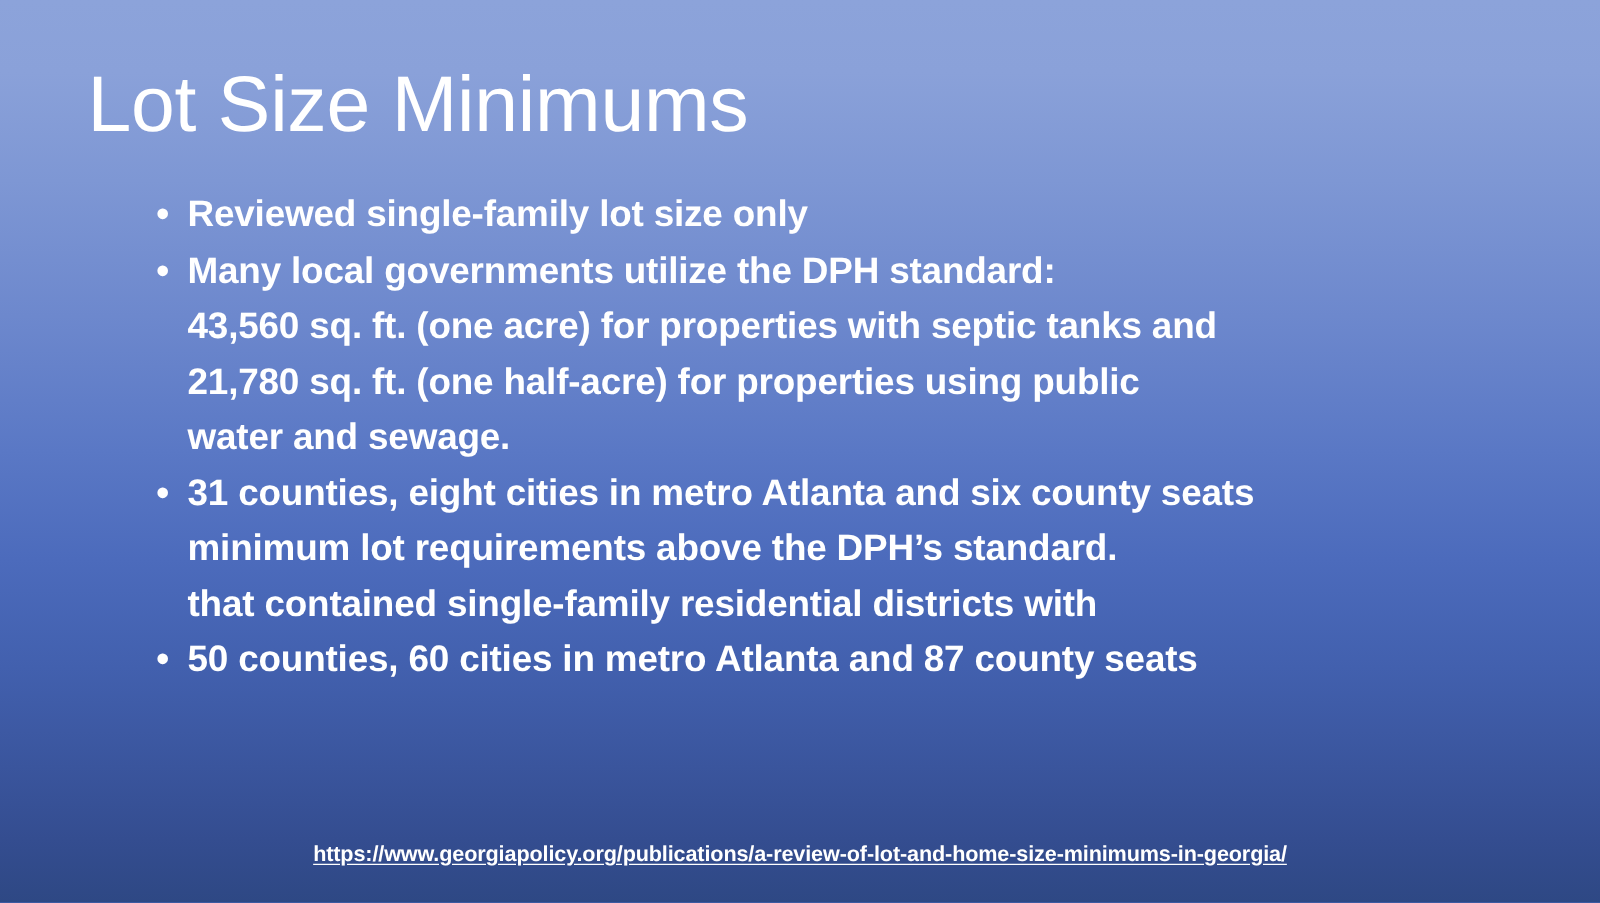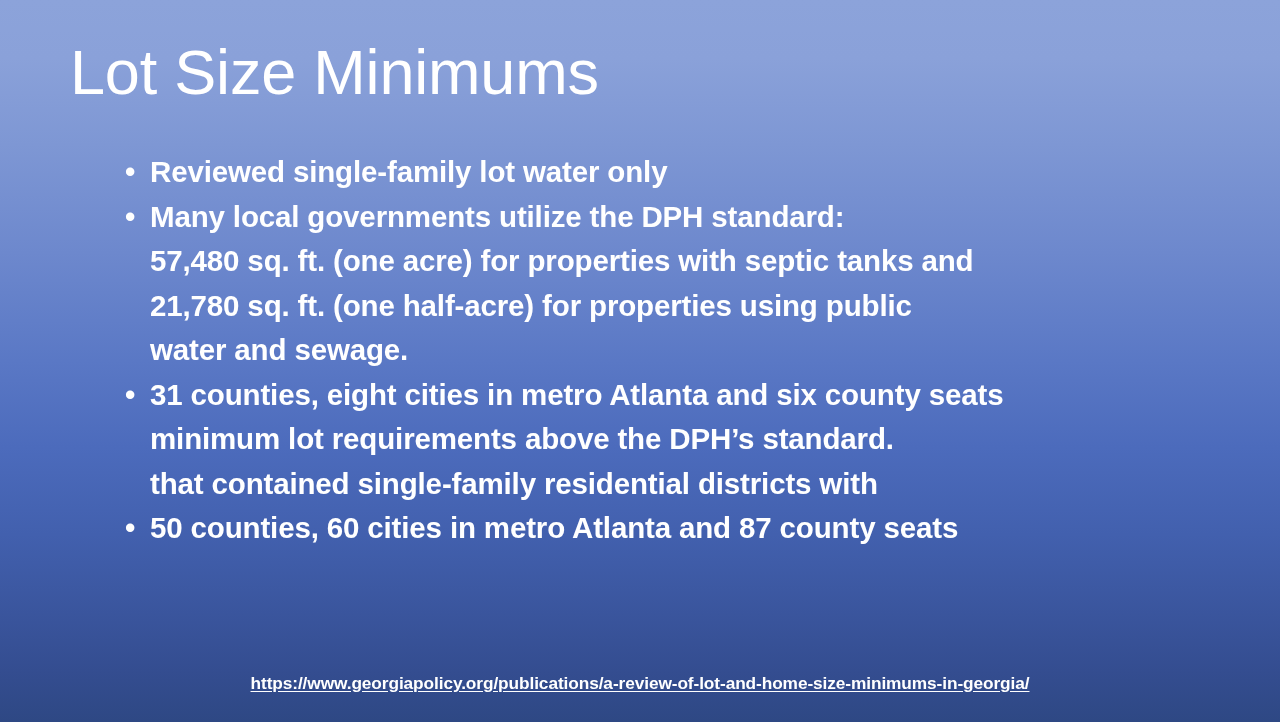"Lot Size Minimums" #title { top: 37px -> 49px }
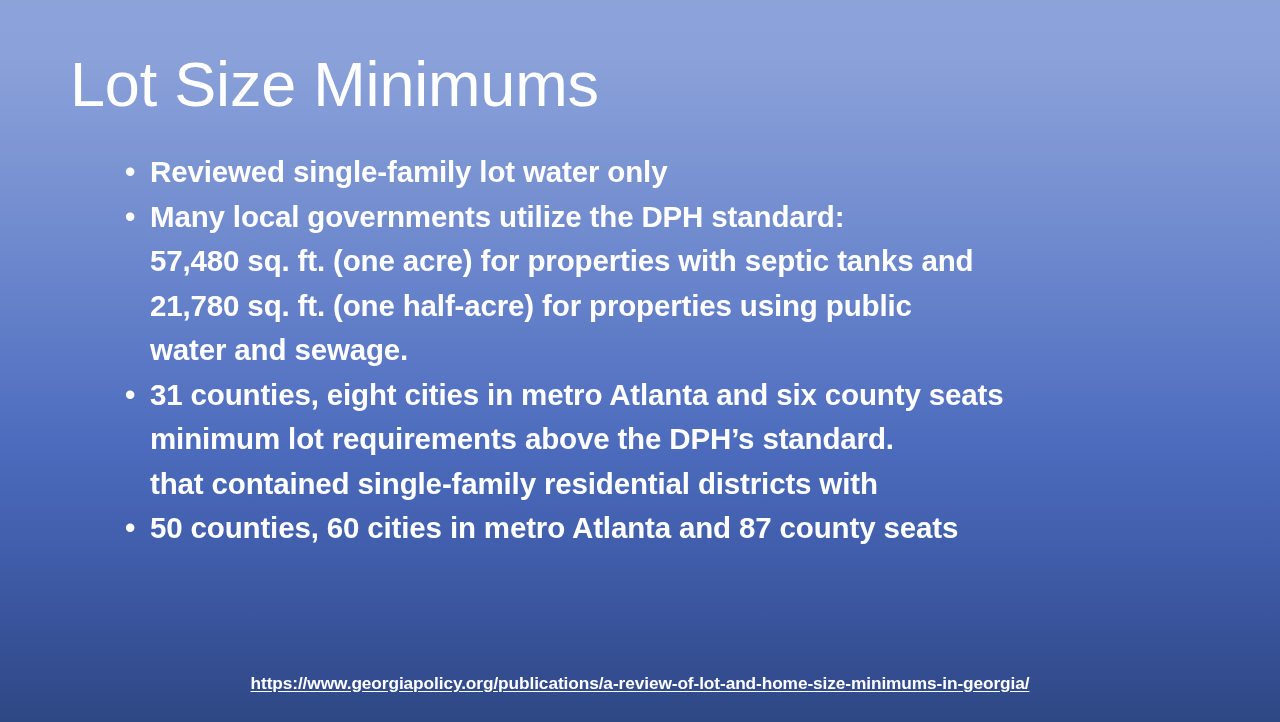"Reviewed single-family lot water only" span.bline { text: water -> size }
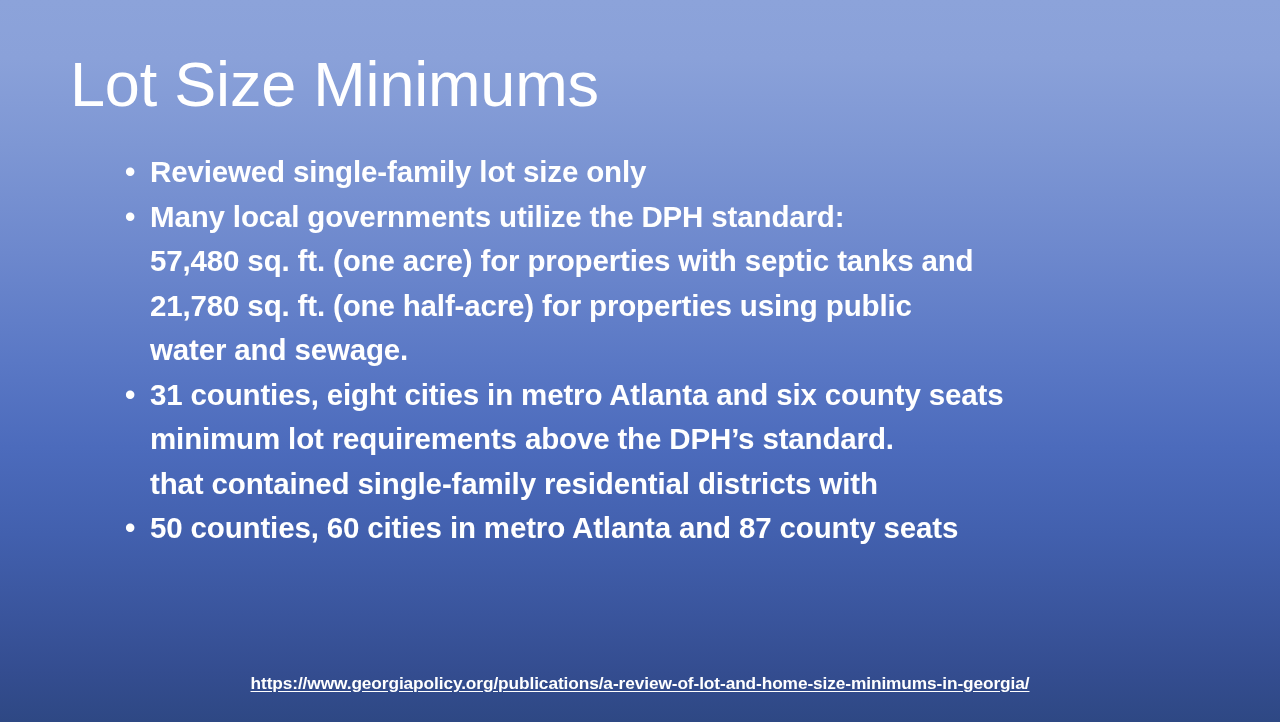"57,480 sq. ft. (one acre)" span.bline { text: 57,480 -> 43,560 }
